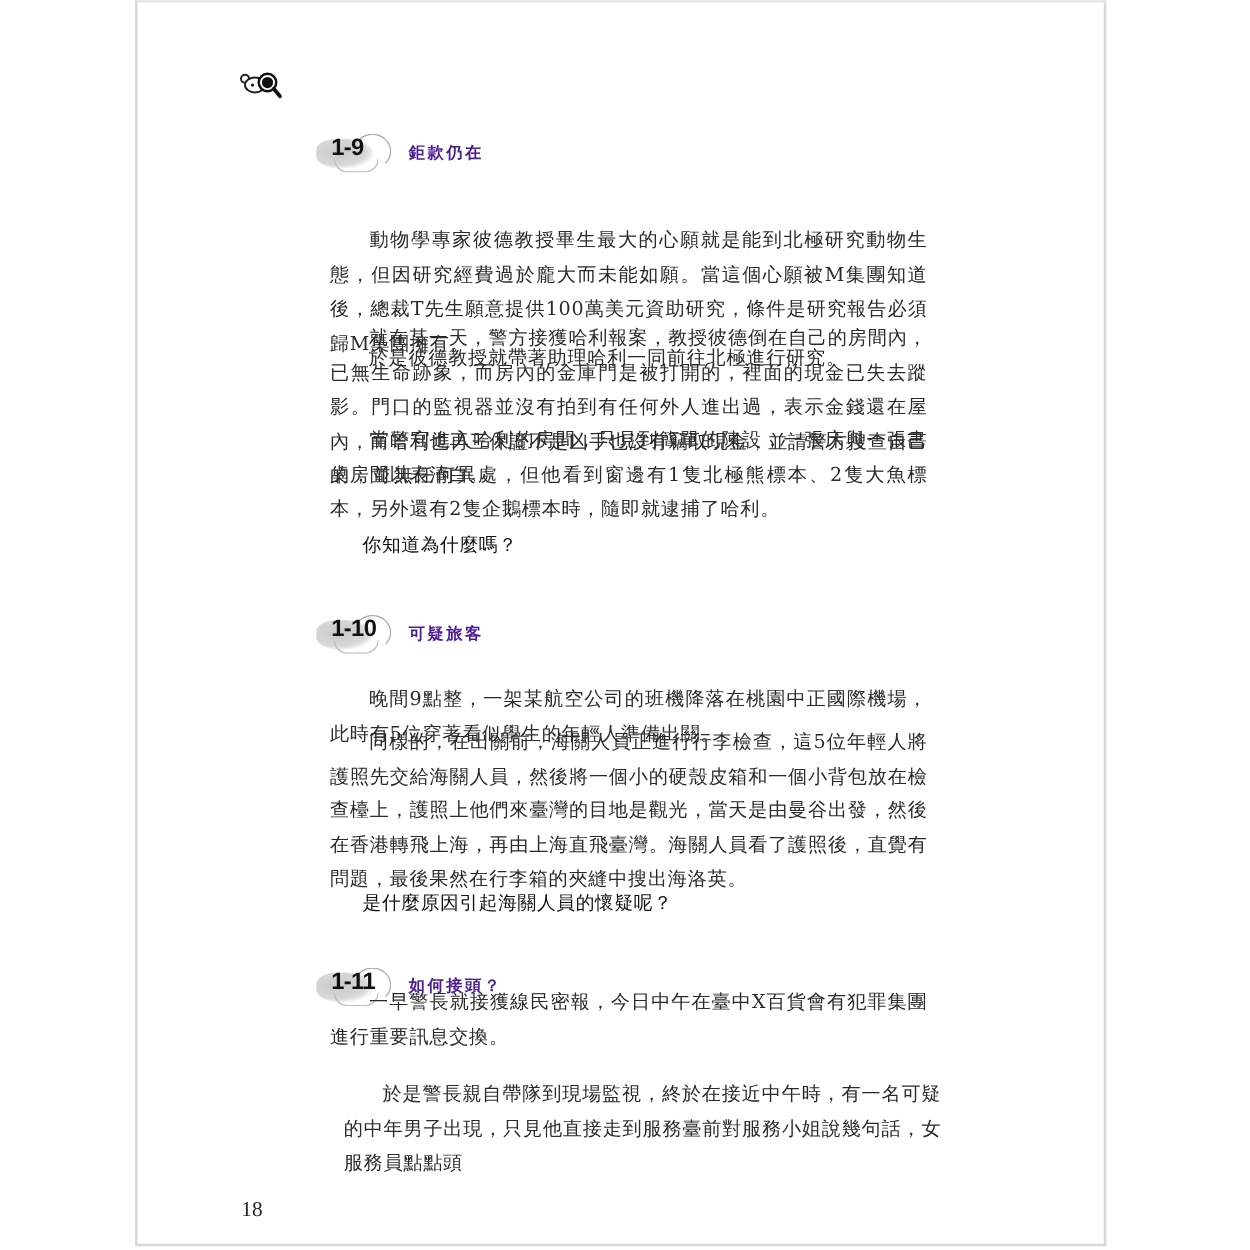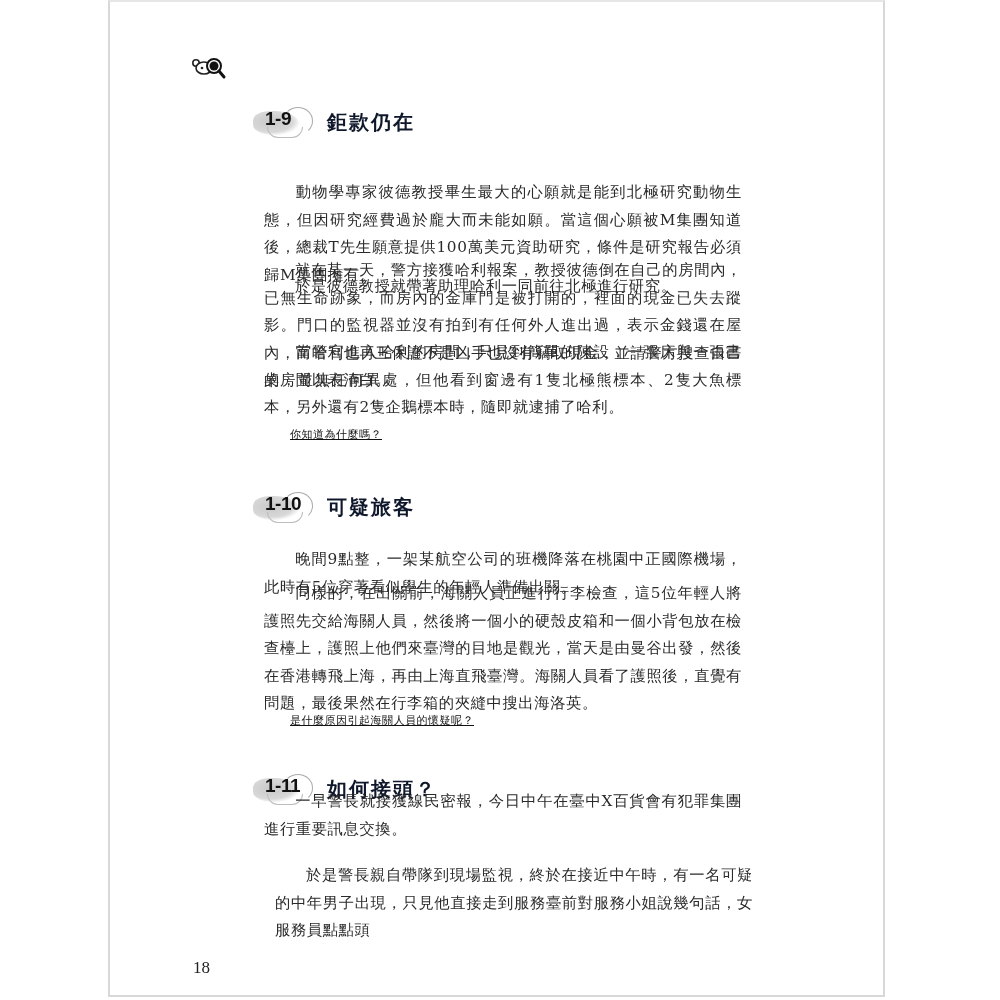"鉅款仍在" .section-title { color: #0f172a -> #4c1d95; font-size: 20px -> 13px }
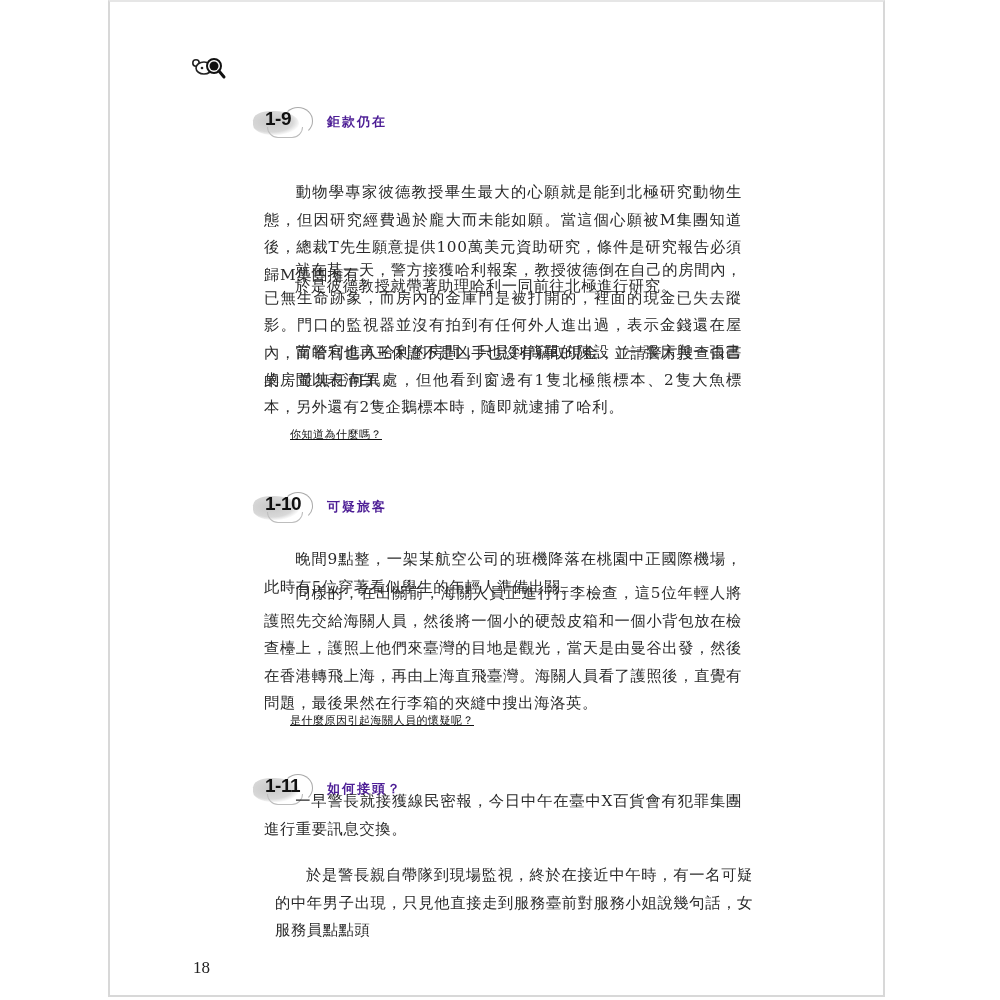"你知道為什麼嗎？" .question { font-size: 11px -> 15px; text-decoration: underline -> none }
